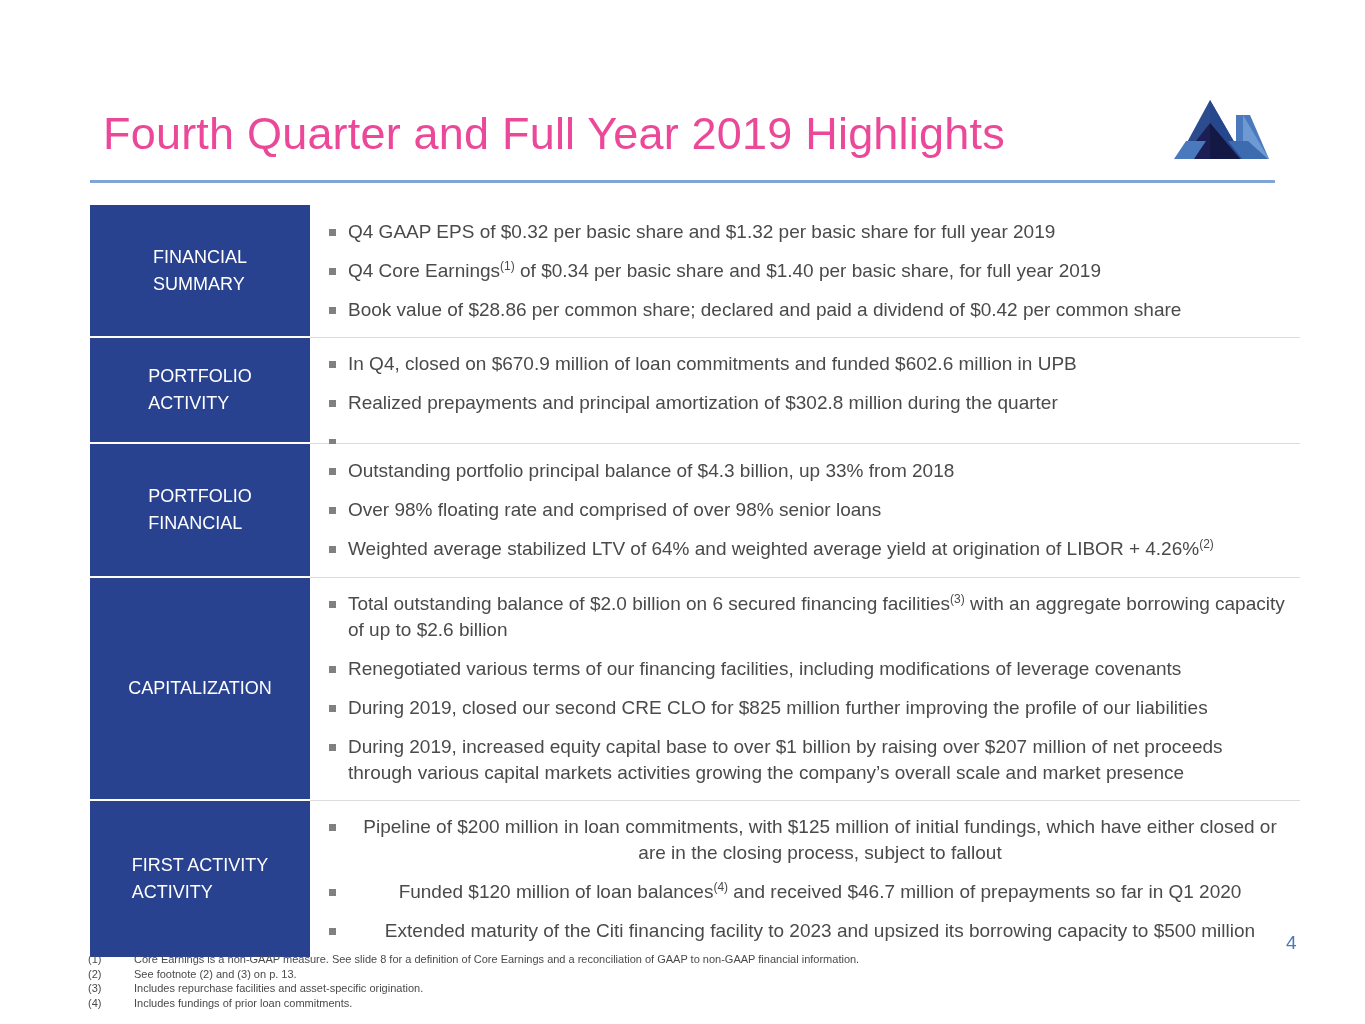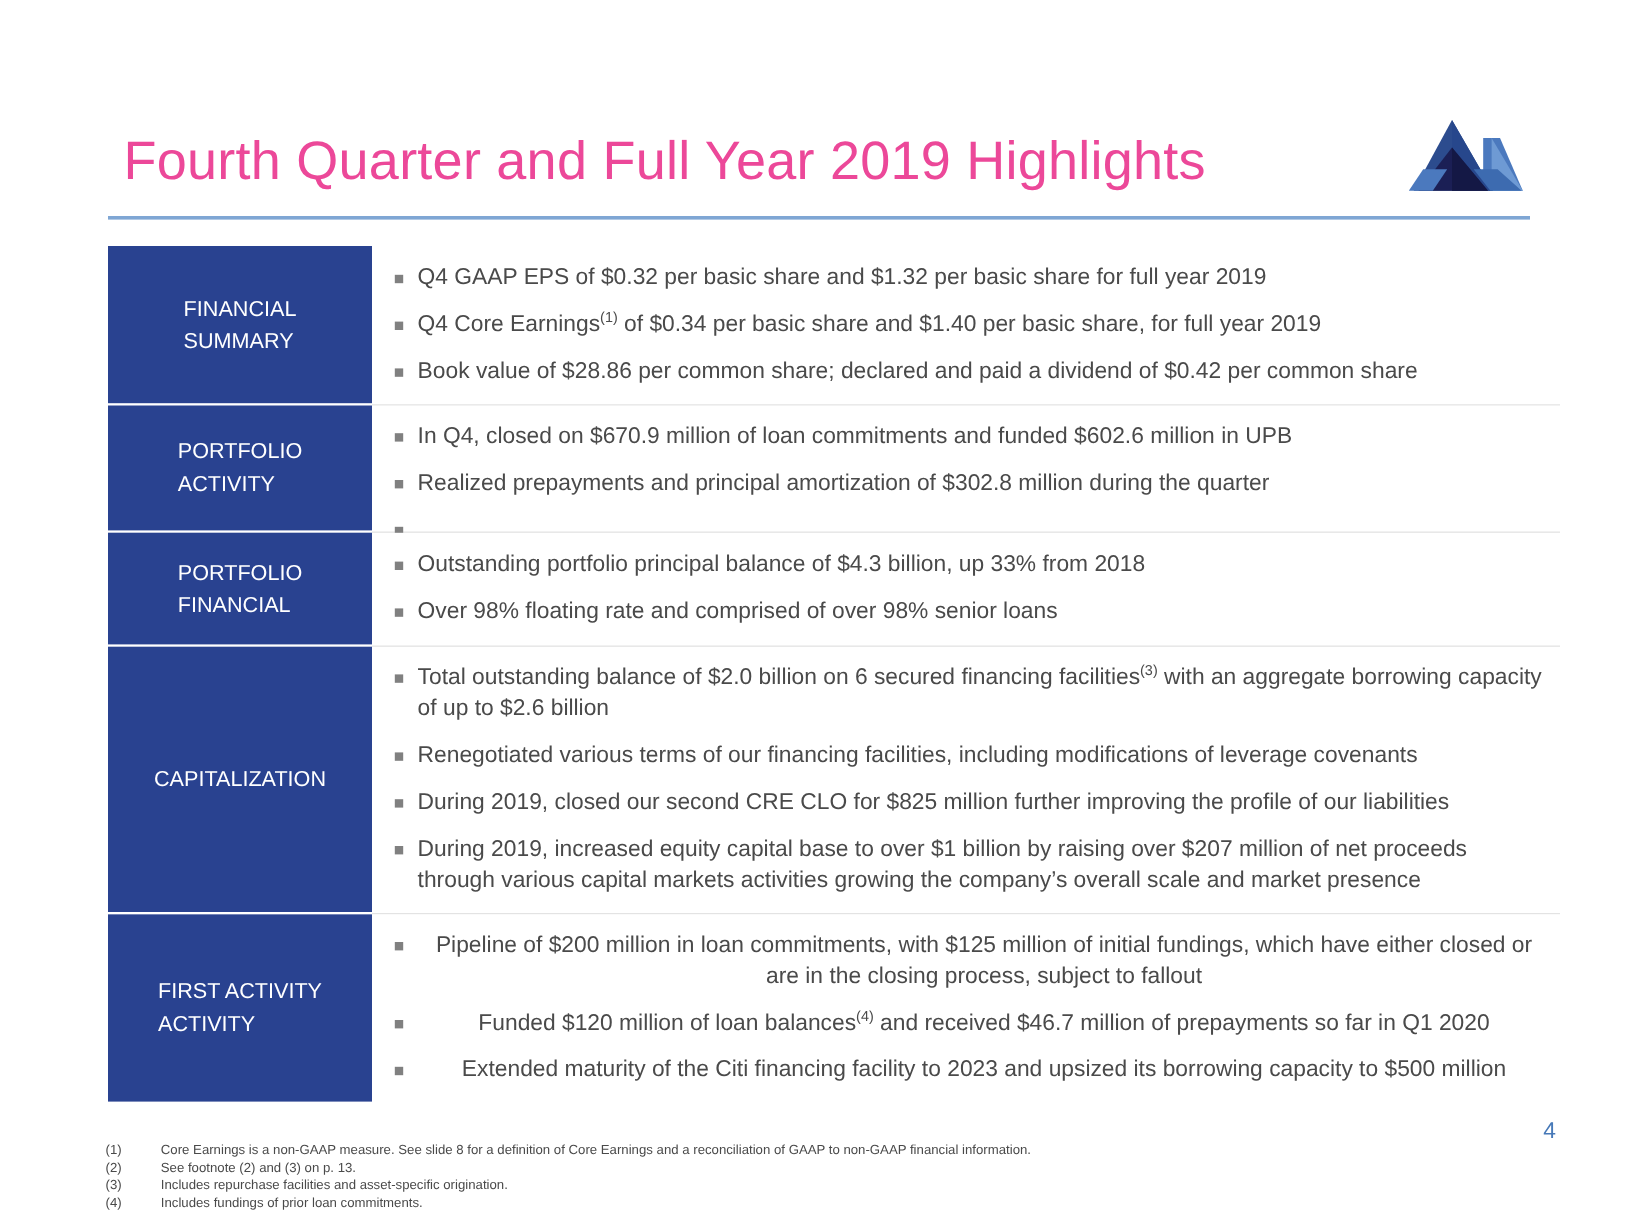"Weighted average stabilized LTV of" li { html: none -> <li><span></span><span>Weighted average stabilized LTV of 64% and weighted average yield at origination of LIBOR + 4.26%<sup>(2)</sup></span></li> }
